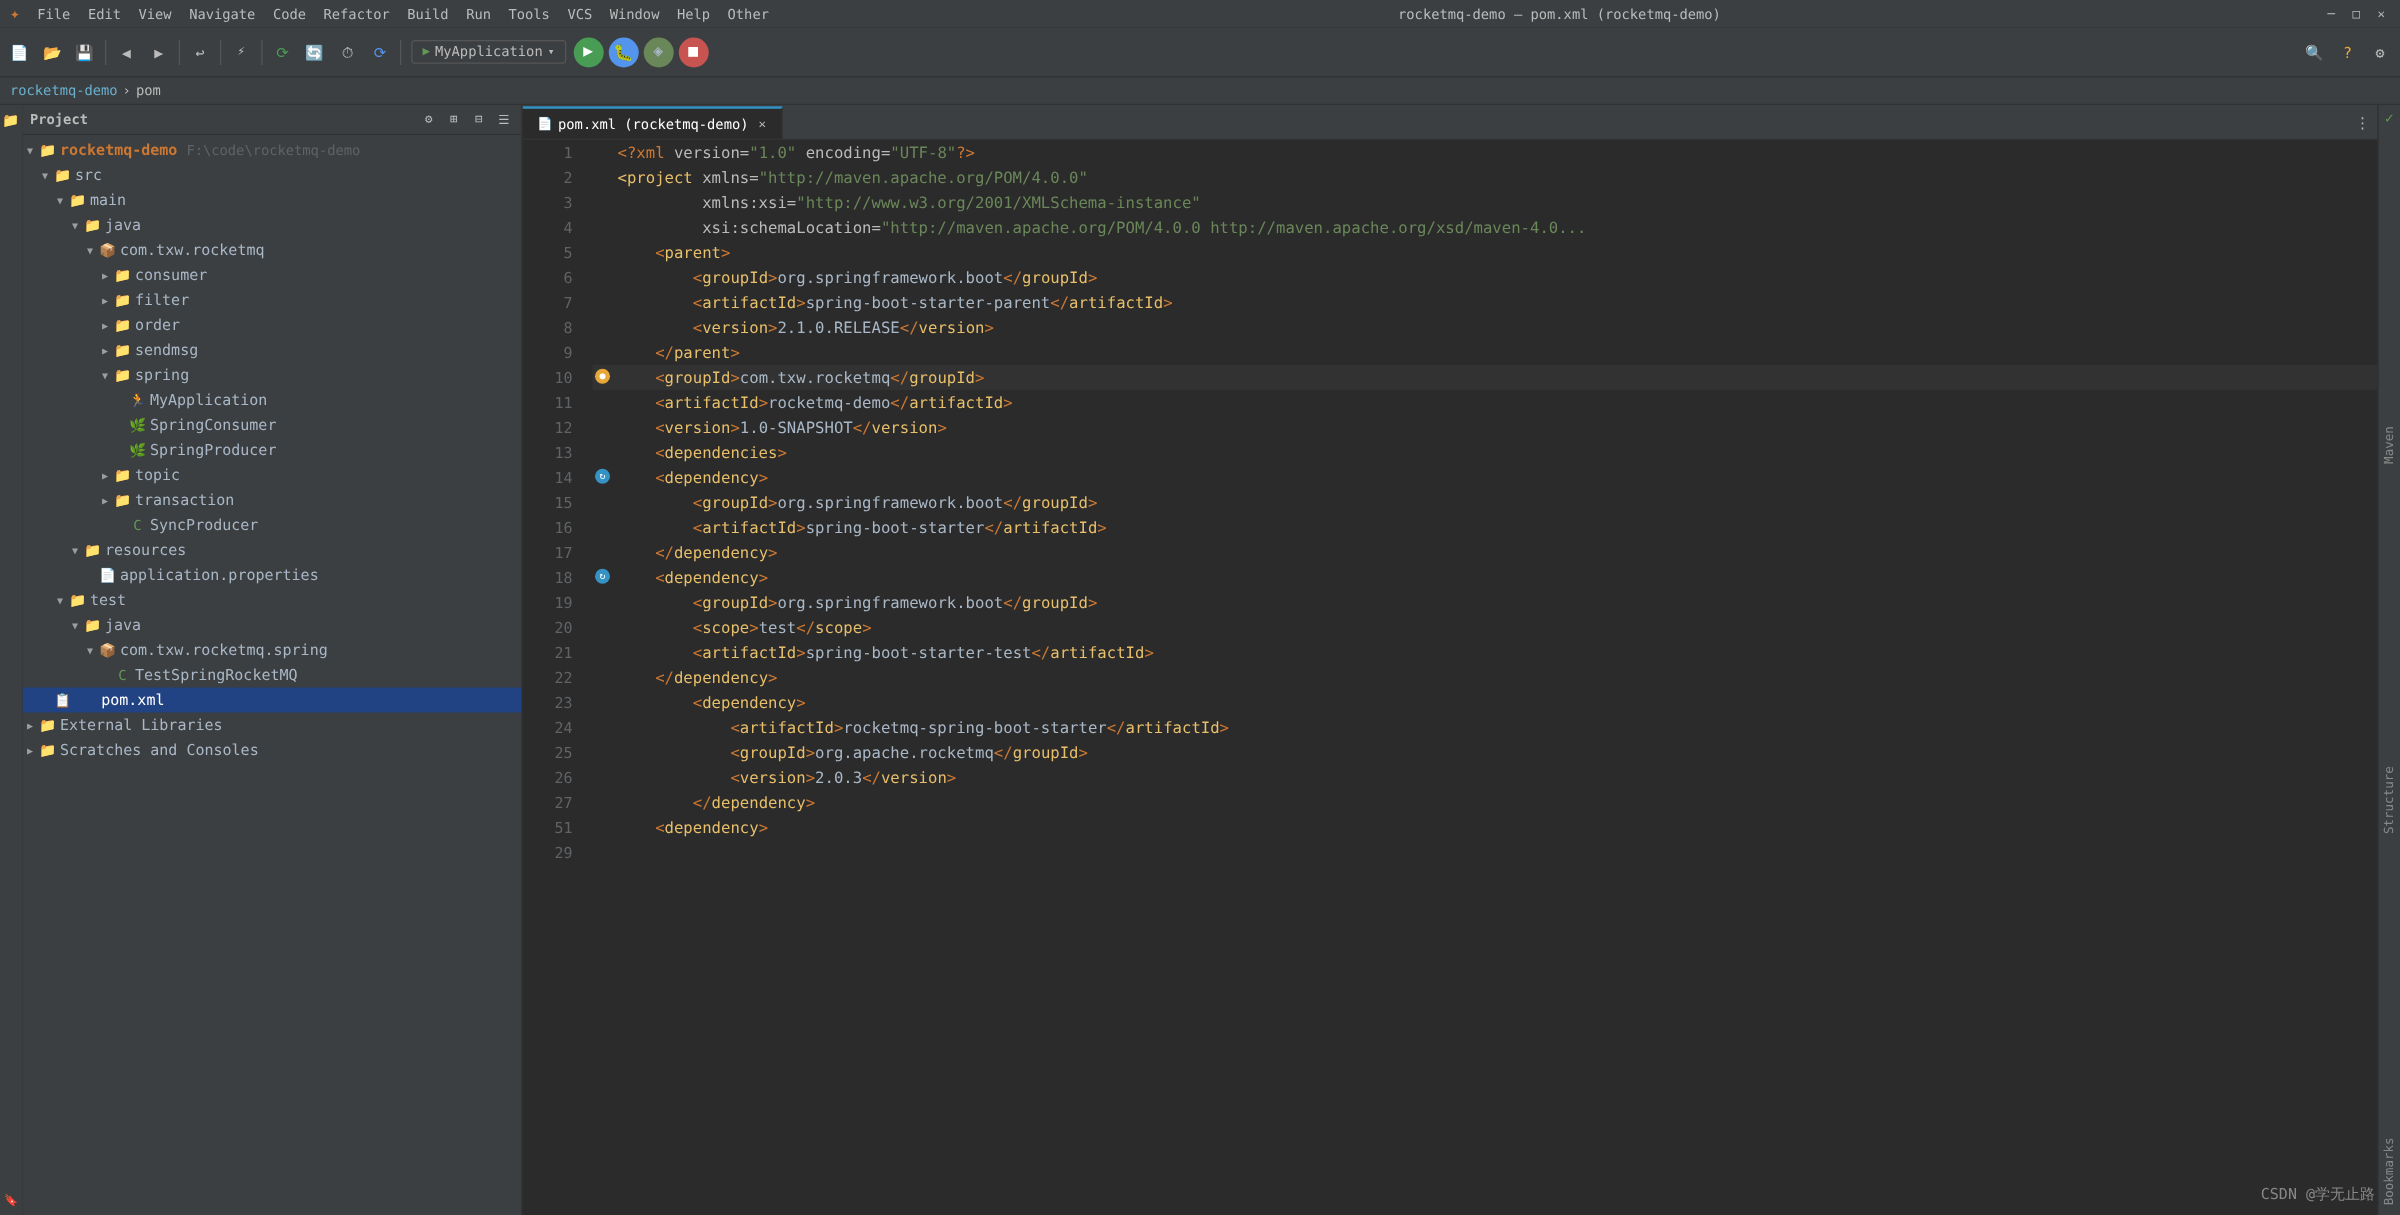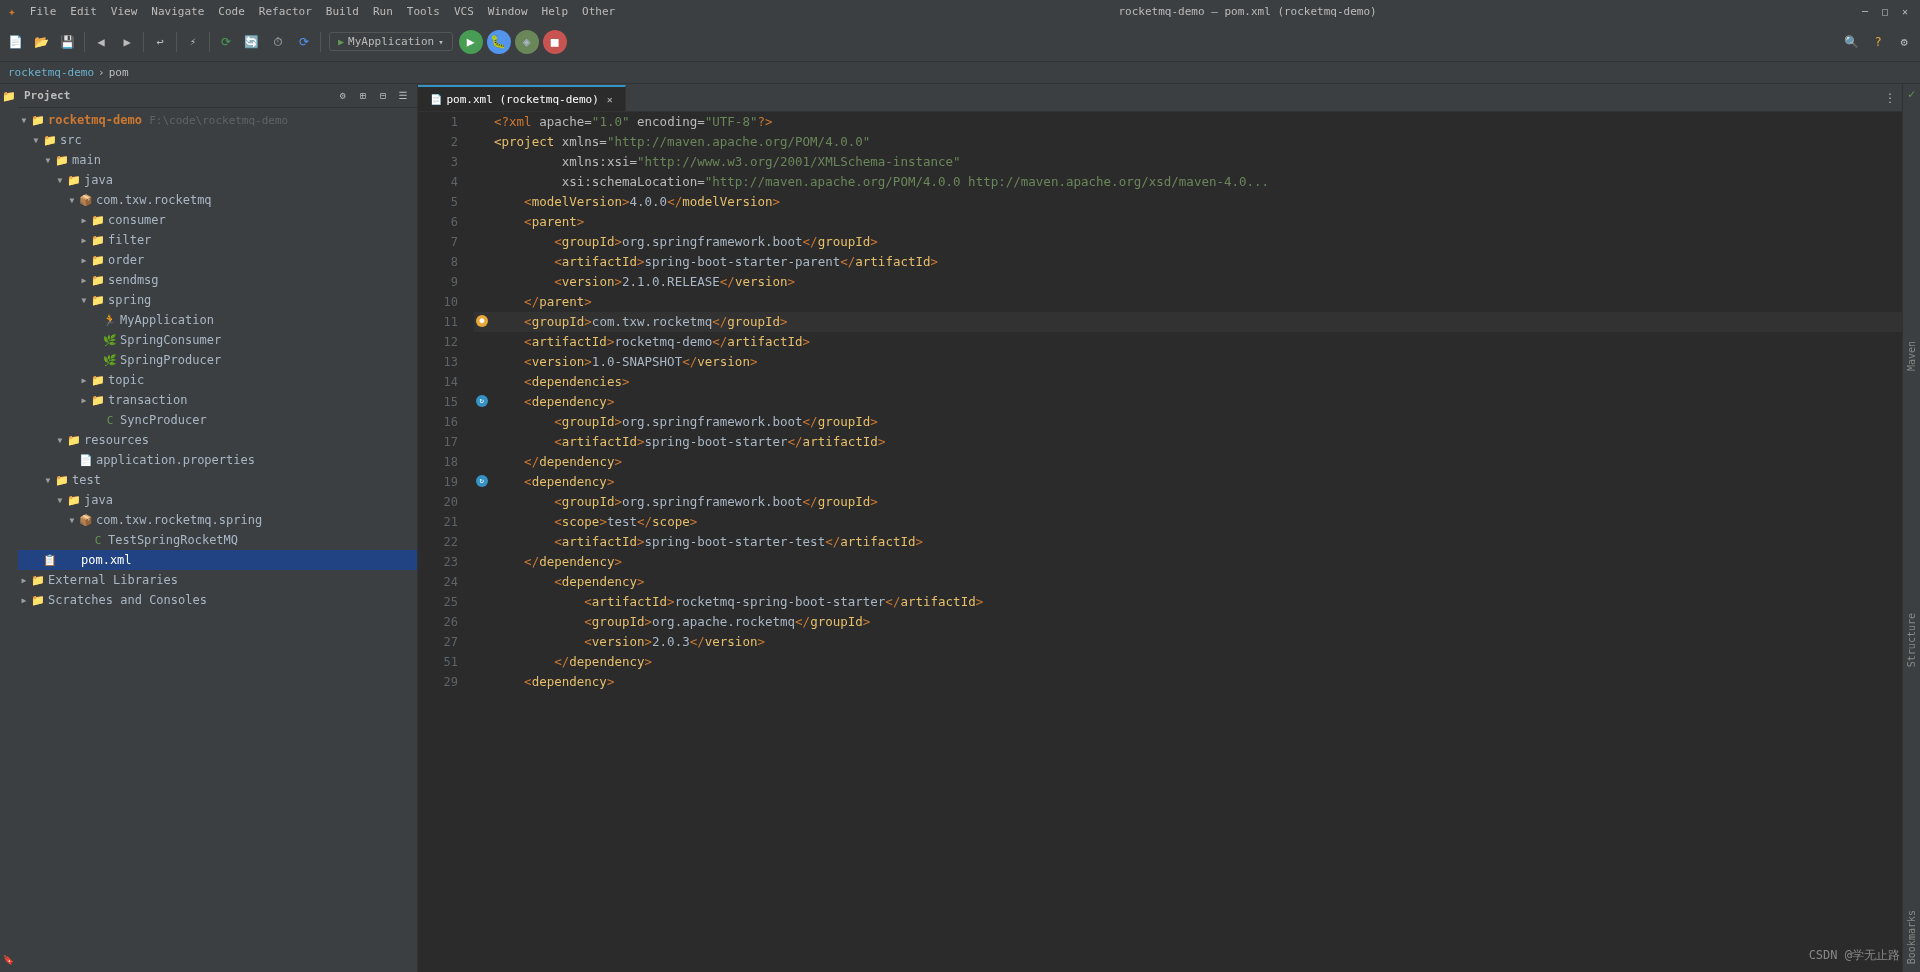"apache=" span { text: apache -> version }
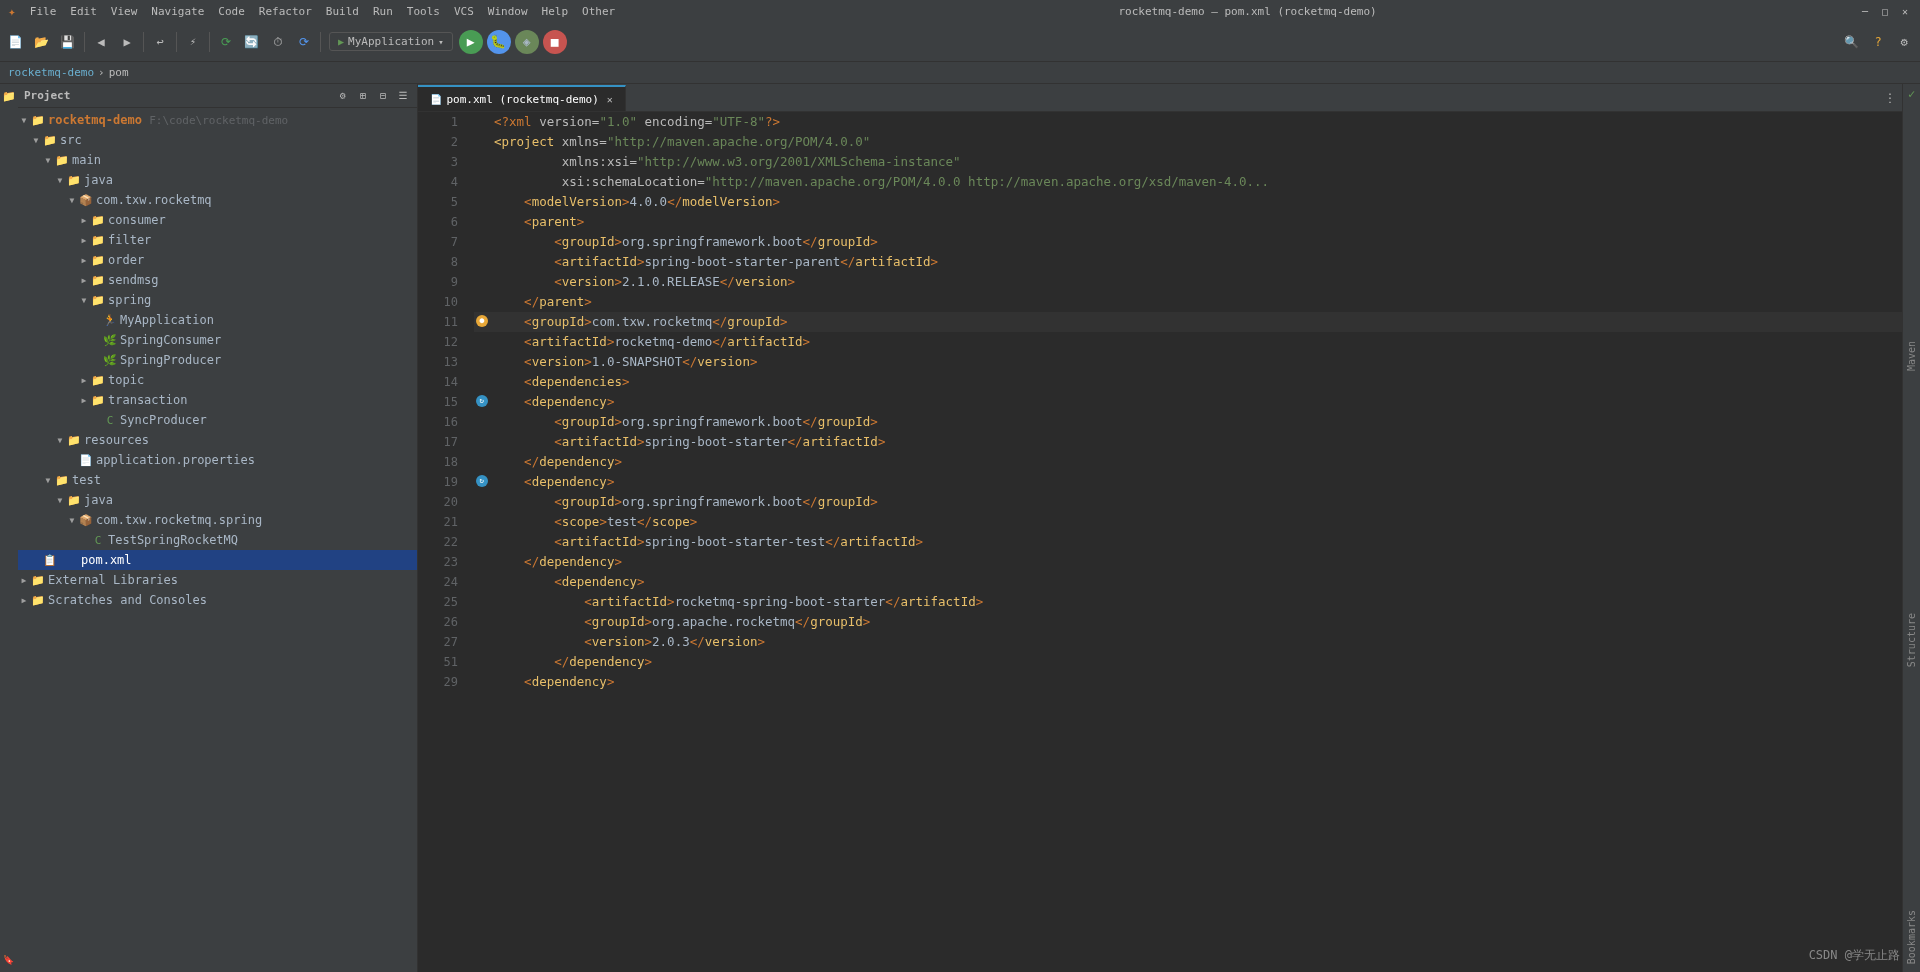"<modelVersion>4.0.0</modelVersion>" div.code-line { html: <div><span> <span>&lt;</span><span>modelVersion</span><span>&gt;</span>4.0.0<span>&lt;/</span><span>modelVersion</span><span>&gt;</span></span></div> -> none }
